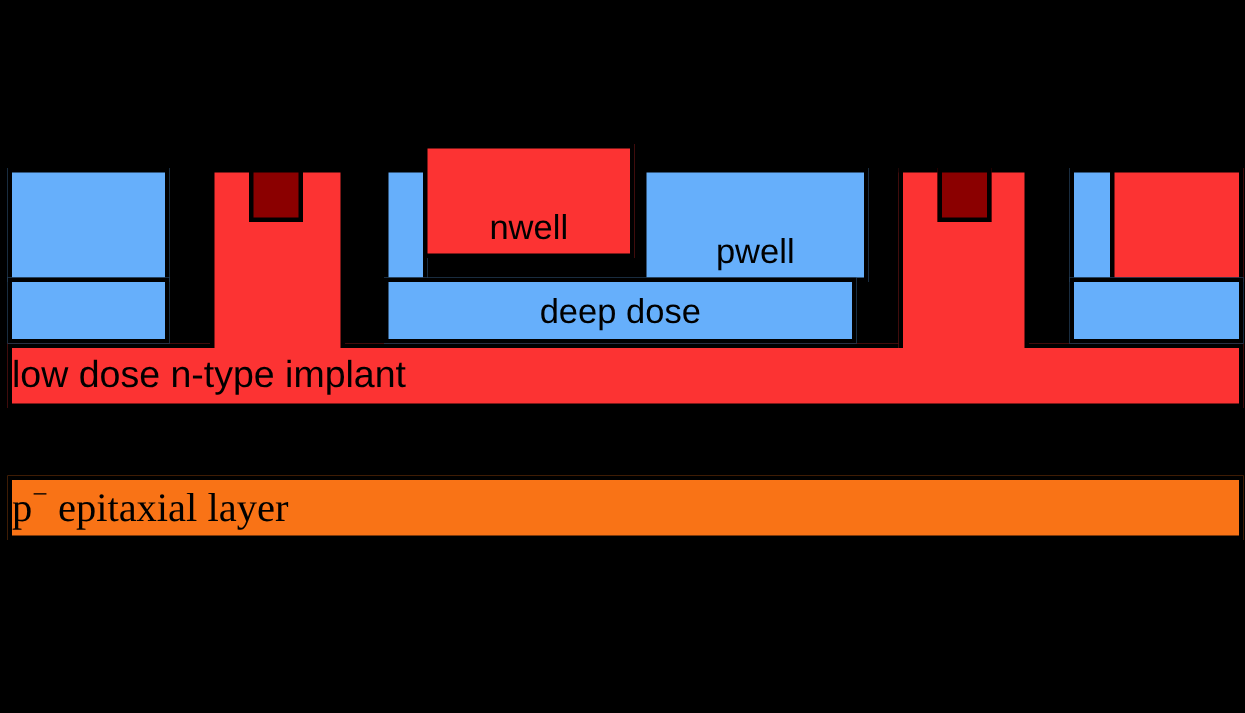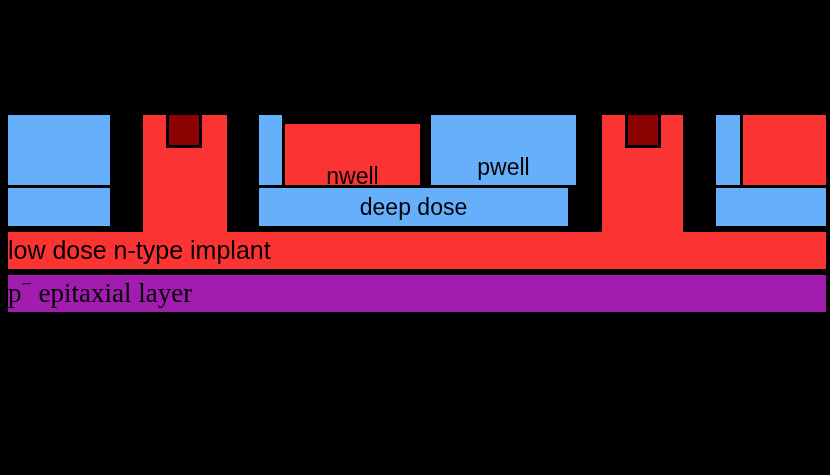"nwell" .nwell-box { top: 121px -> 96px }
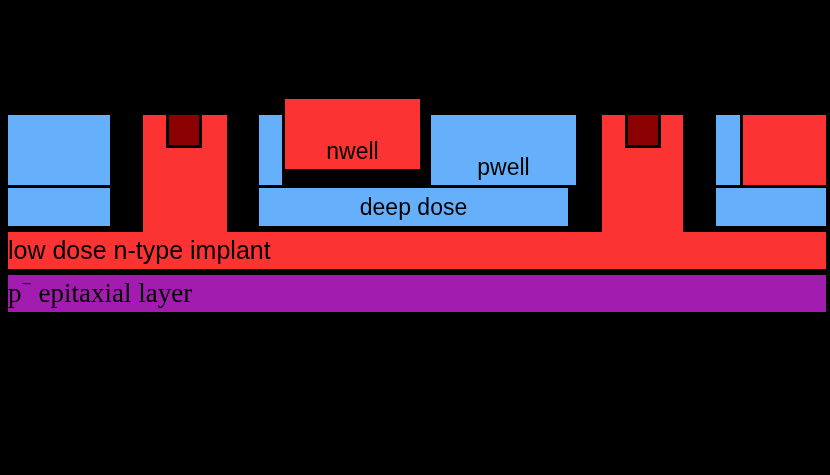"p− epitaxial layer" .cyan { background: #a21caf -> #f97316; margin-top: none -> 45px }
